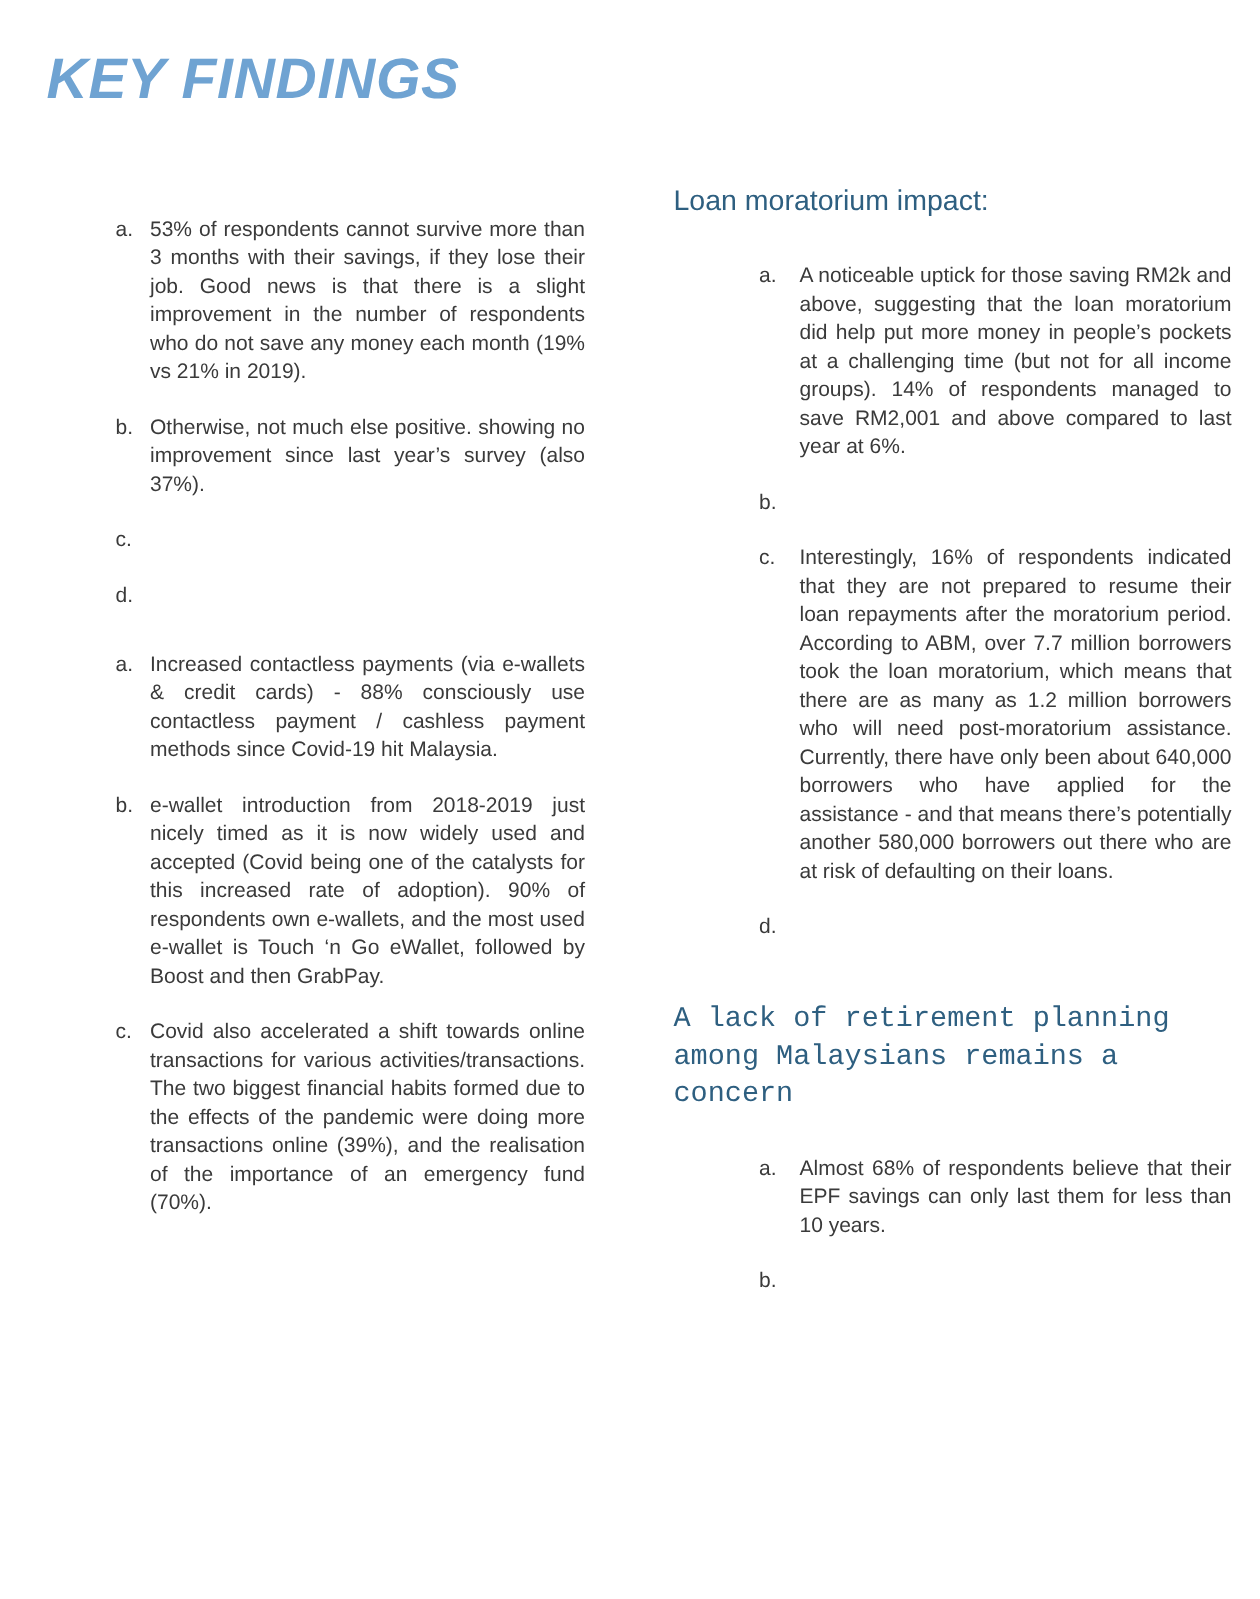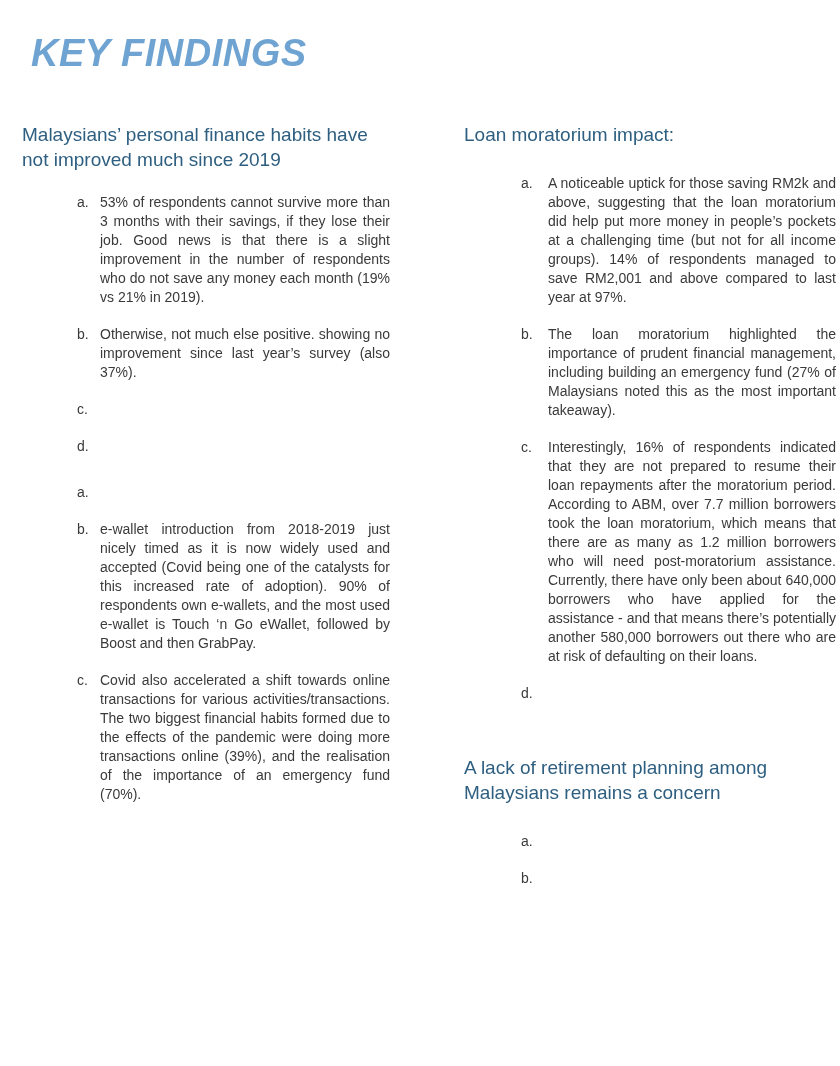"Malaysians’ personal finance habits have" h2.section-heading { html: <h2>Malaysians’ personal finance habits have not improved much since 2019</h2> -> none }
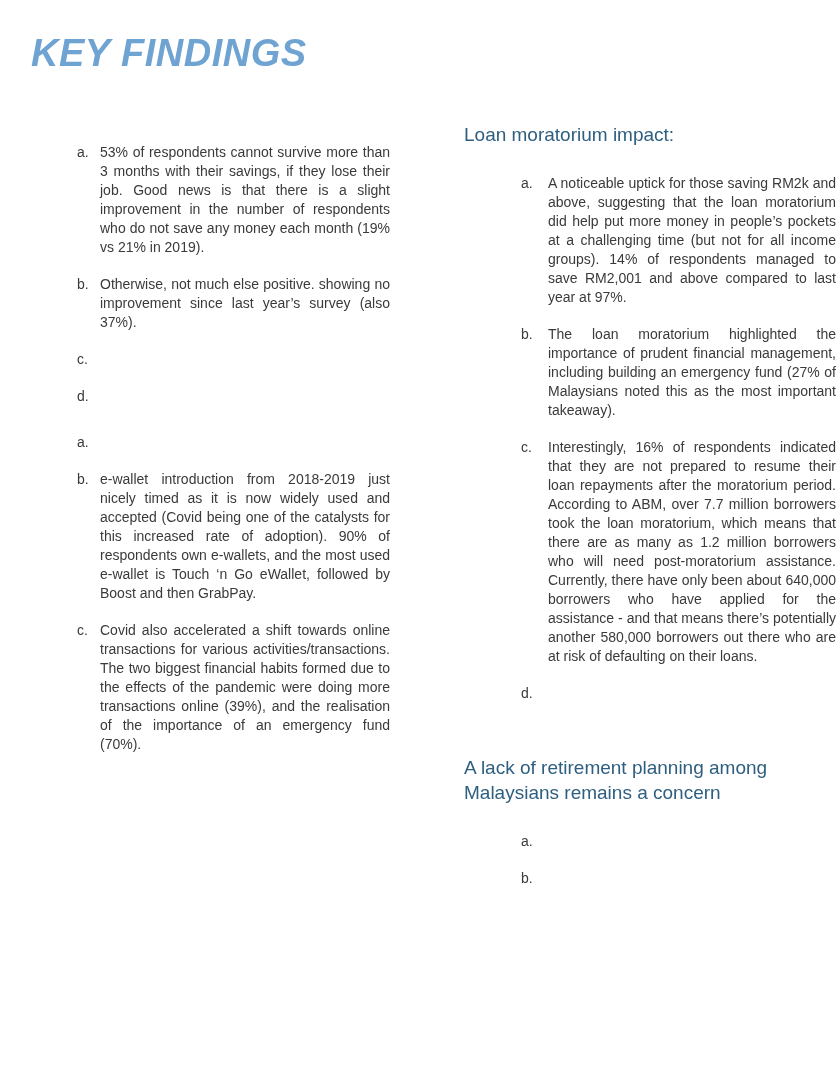"Loan moratorium impact:" .col-right { left: 464px -> 449px }
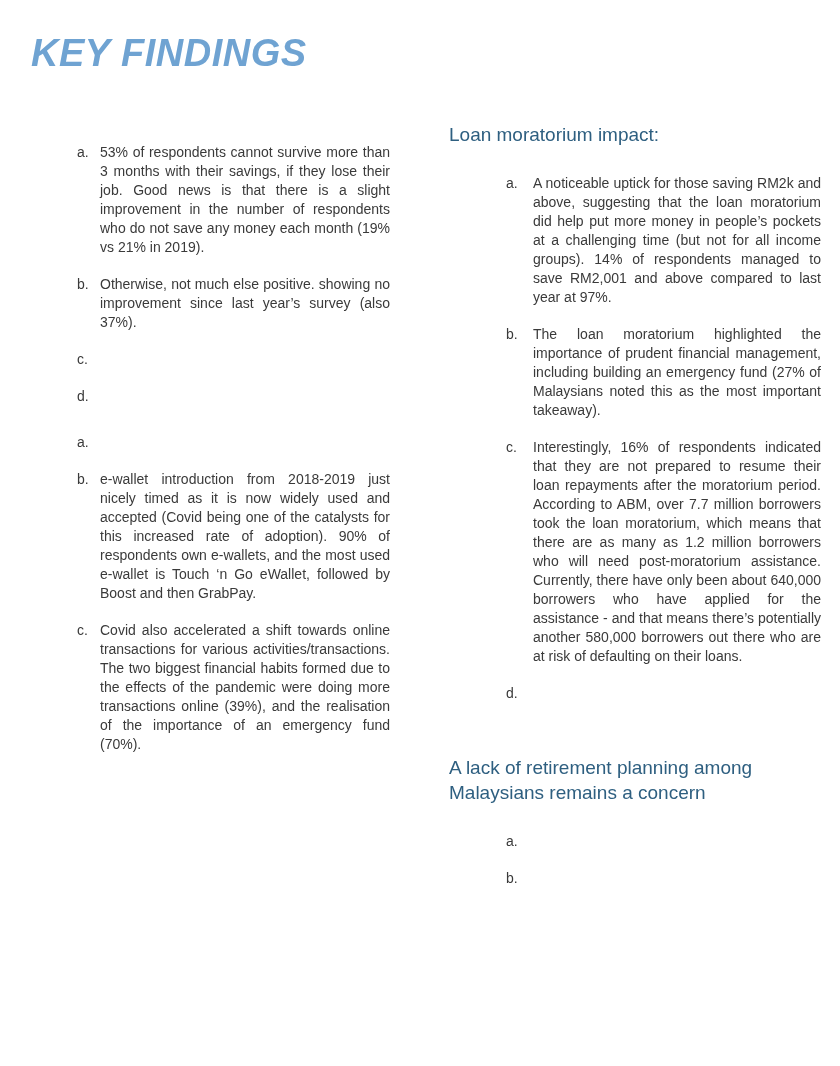"A noticeable uptick for those" p.item-text { text: 97% -> 6% }
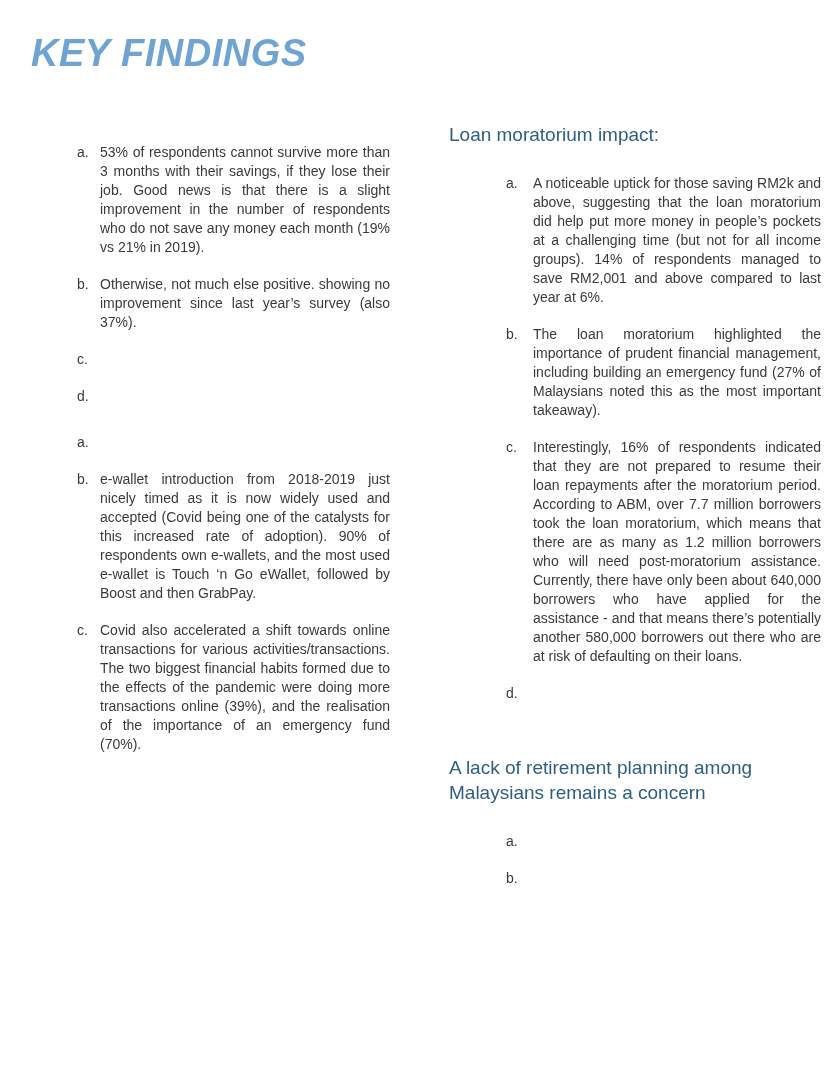"The loan moratorium highlighted the" p.item-text { html: <p>The loan moratorium highlighted the importance of prudent financial management, including building an emergency fund (27% of Malaysians noted this as the most important takeaway).</p> -> none }
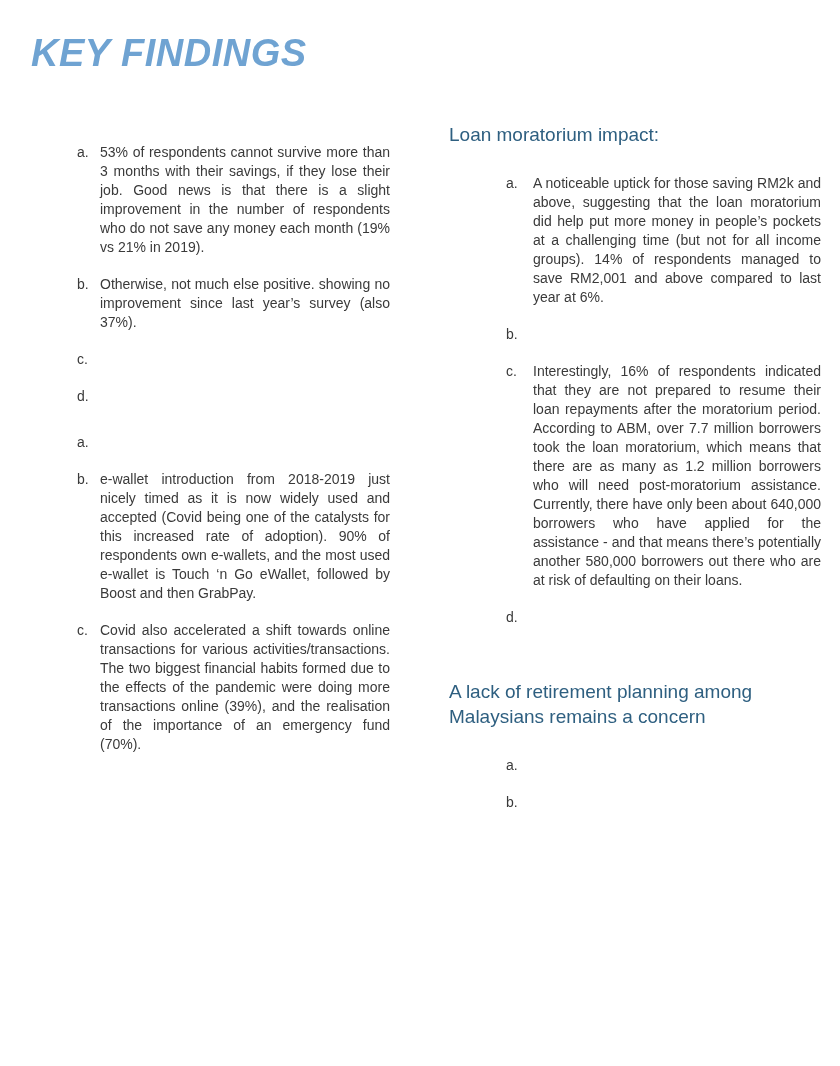"Increased contactless payments (via" p.item-text { html: none -> <p>Increased contactless payments (via e-wallets &amp; credit cards) - 88% consciously use contactless payment / cashless payment methods since Covid-19 hit Malaysia.</p> }
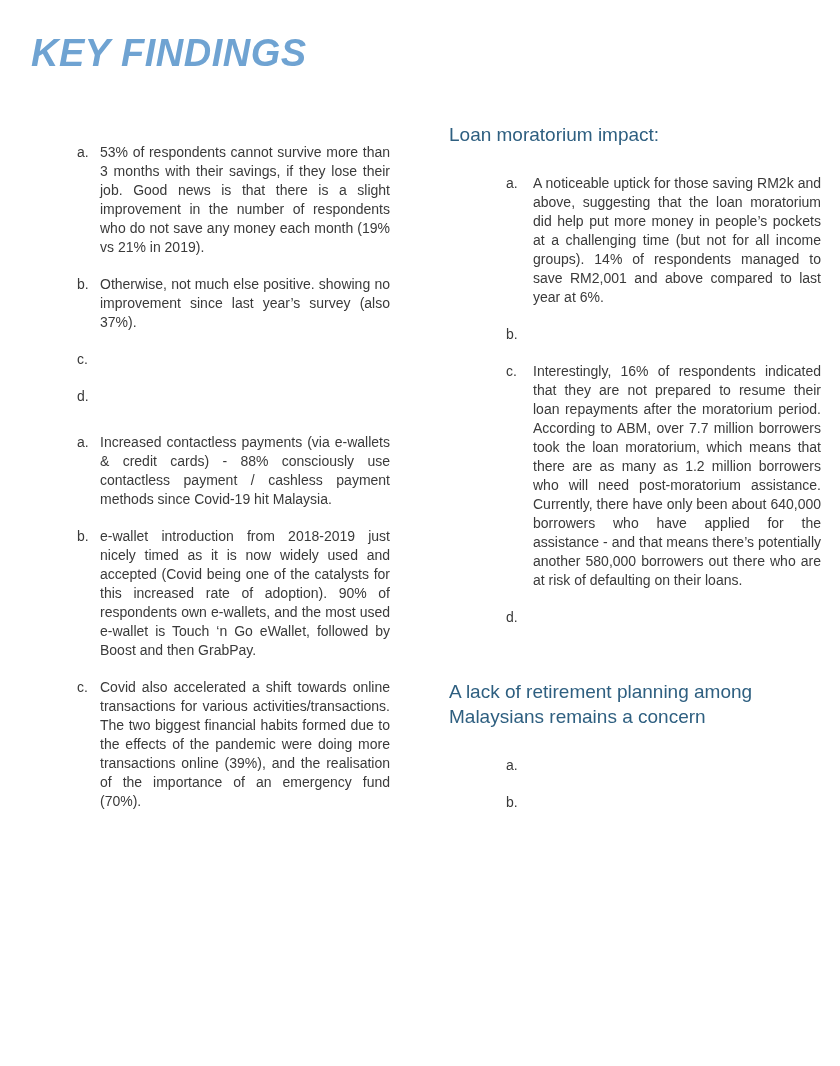"A lack of retirement planning" .section.extra-gap .section-heading { font-family: none -> Liberation Mono, monospace; margin-top: 52px -> 40px }
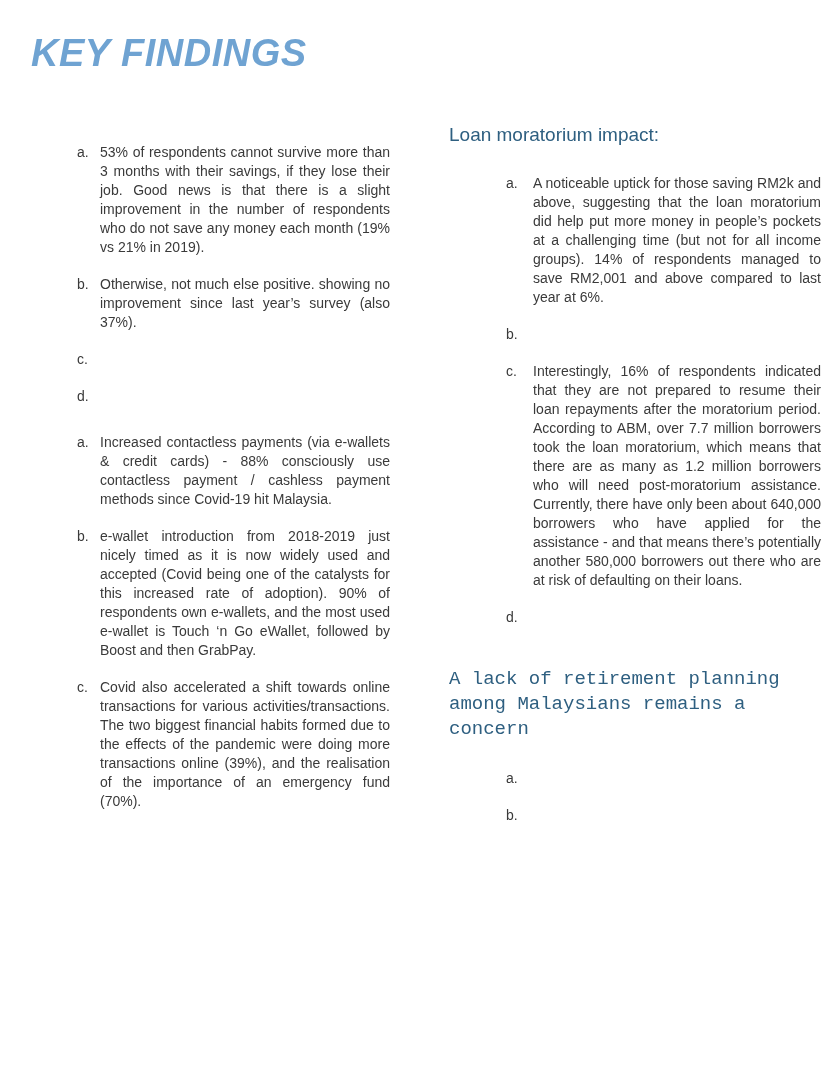"Almost 68% of respondents believe" p.item-text { html: none -> <p>Almost 68% of respondents believe that their EPF savings can only last them for less than 10 years.</p> }
